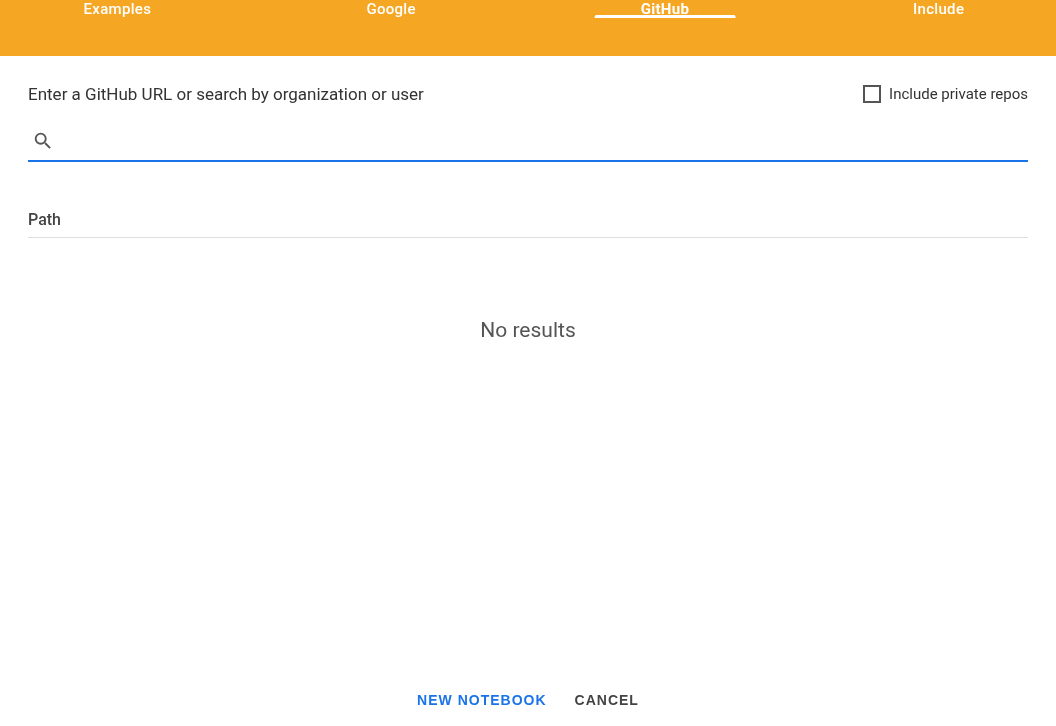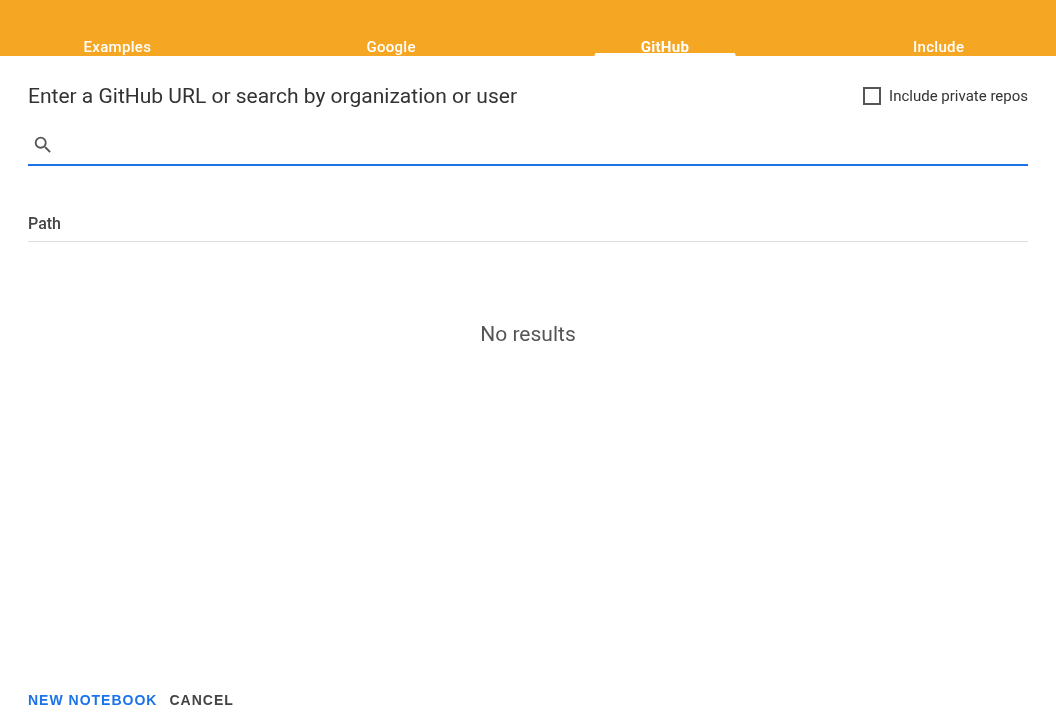"Examples" .tab-bar { align-items: flex-end -> flex-start }
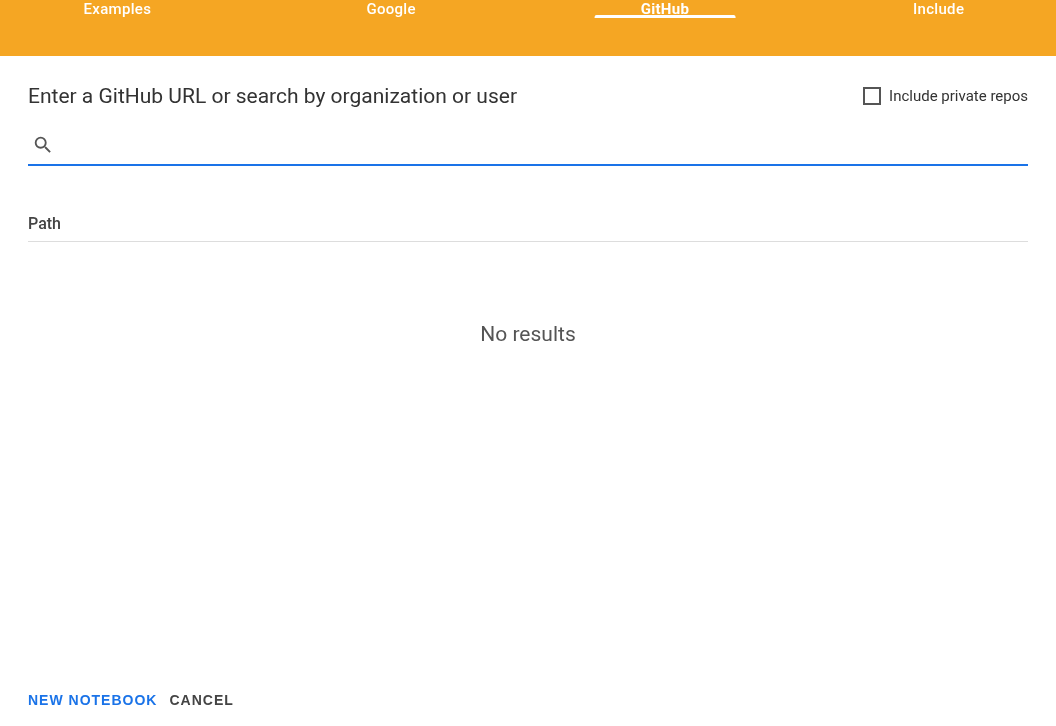"Enter a GitHub URL or" .description-text { font-size: 21px -> 17px }
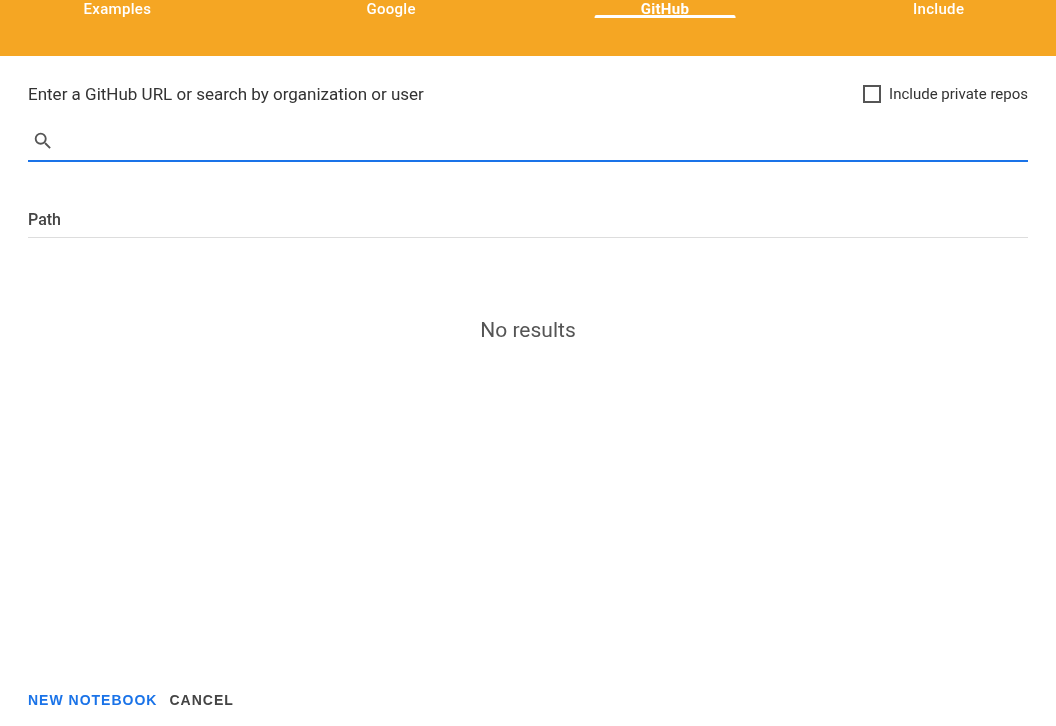"NEW NOTEBOOK" .footer { gap: 12px -> 28px; justify-content: flex-start -> center }
